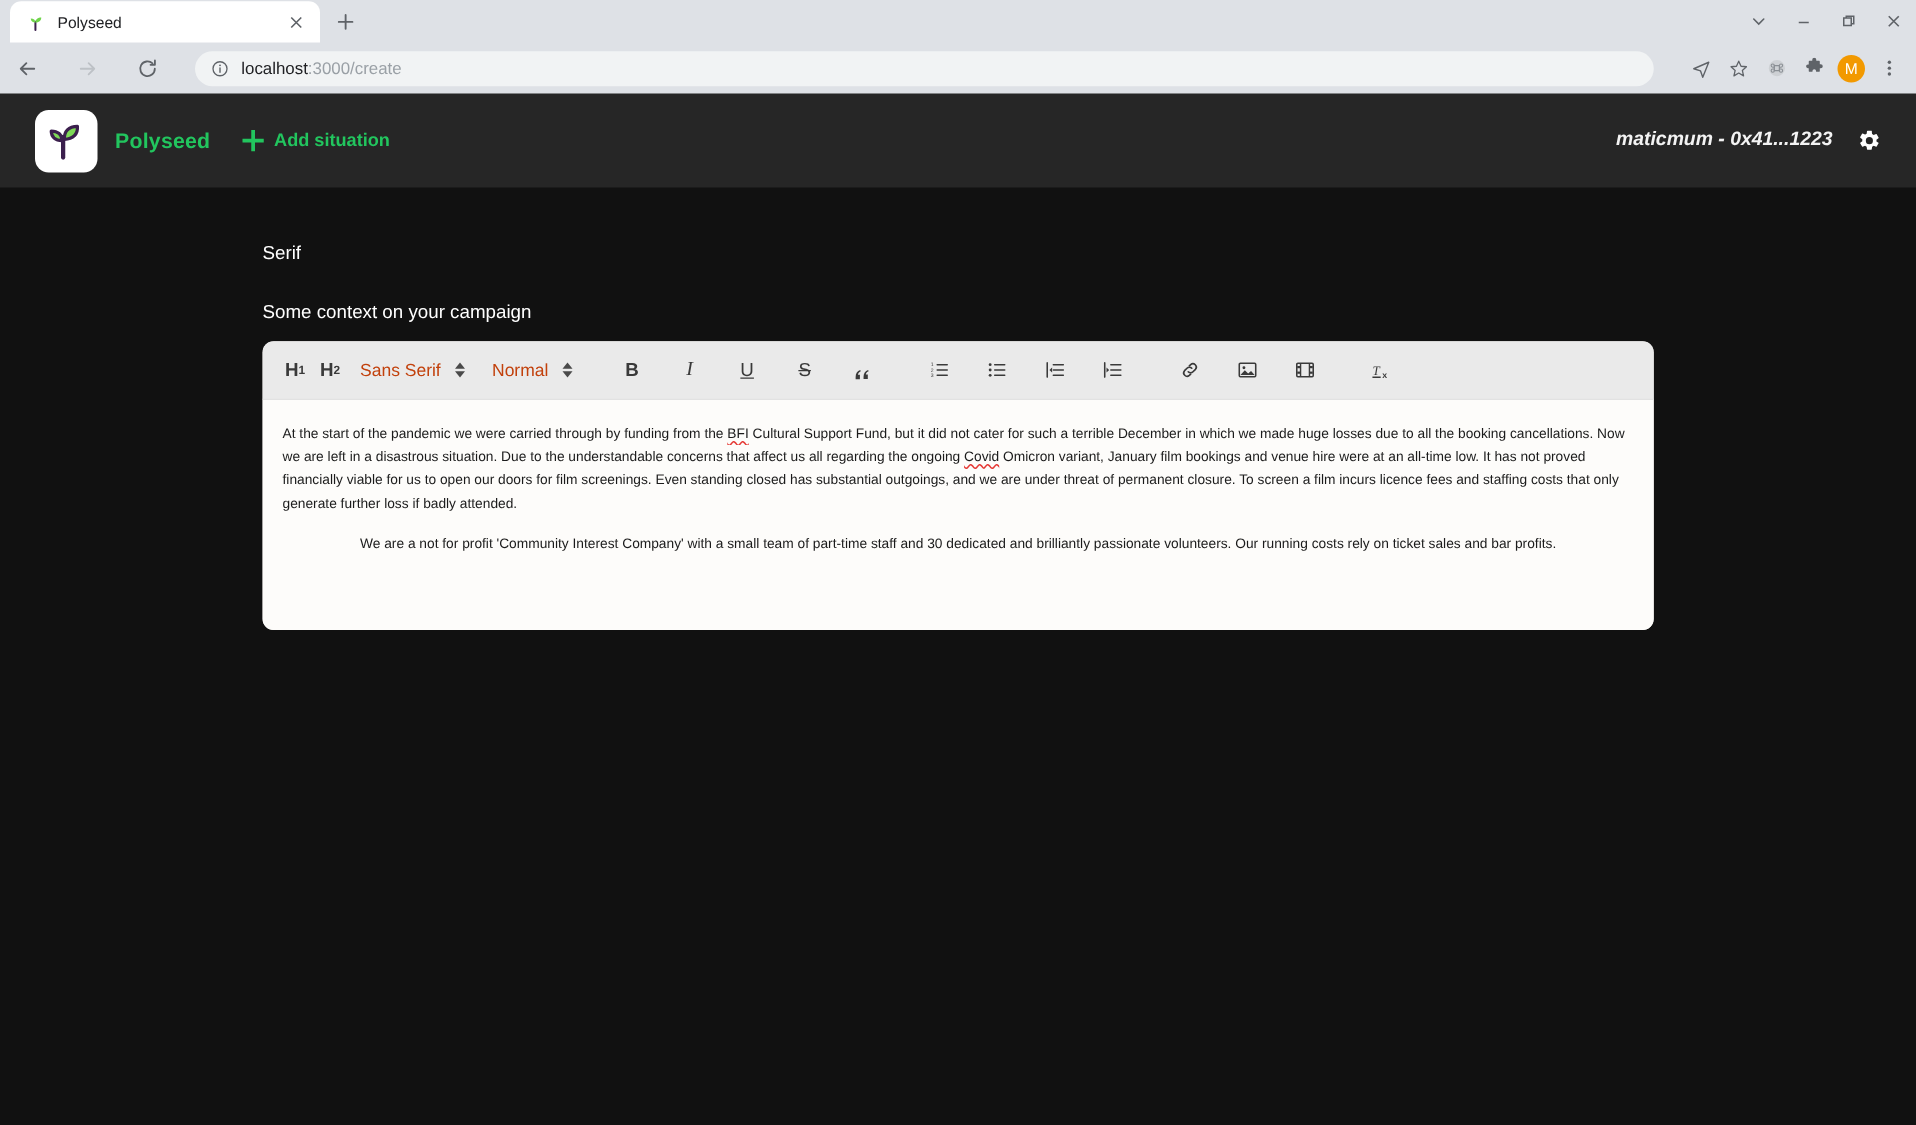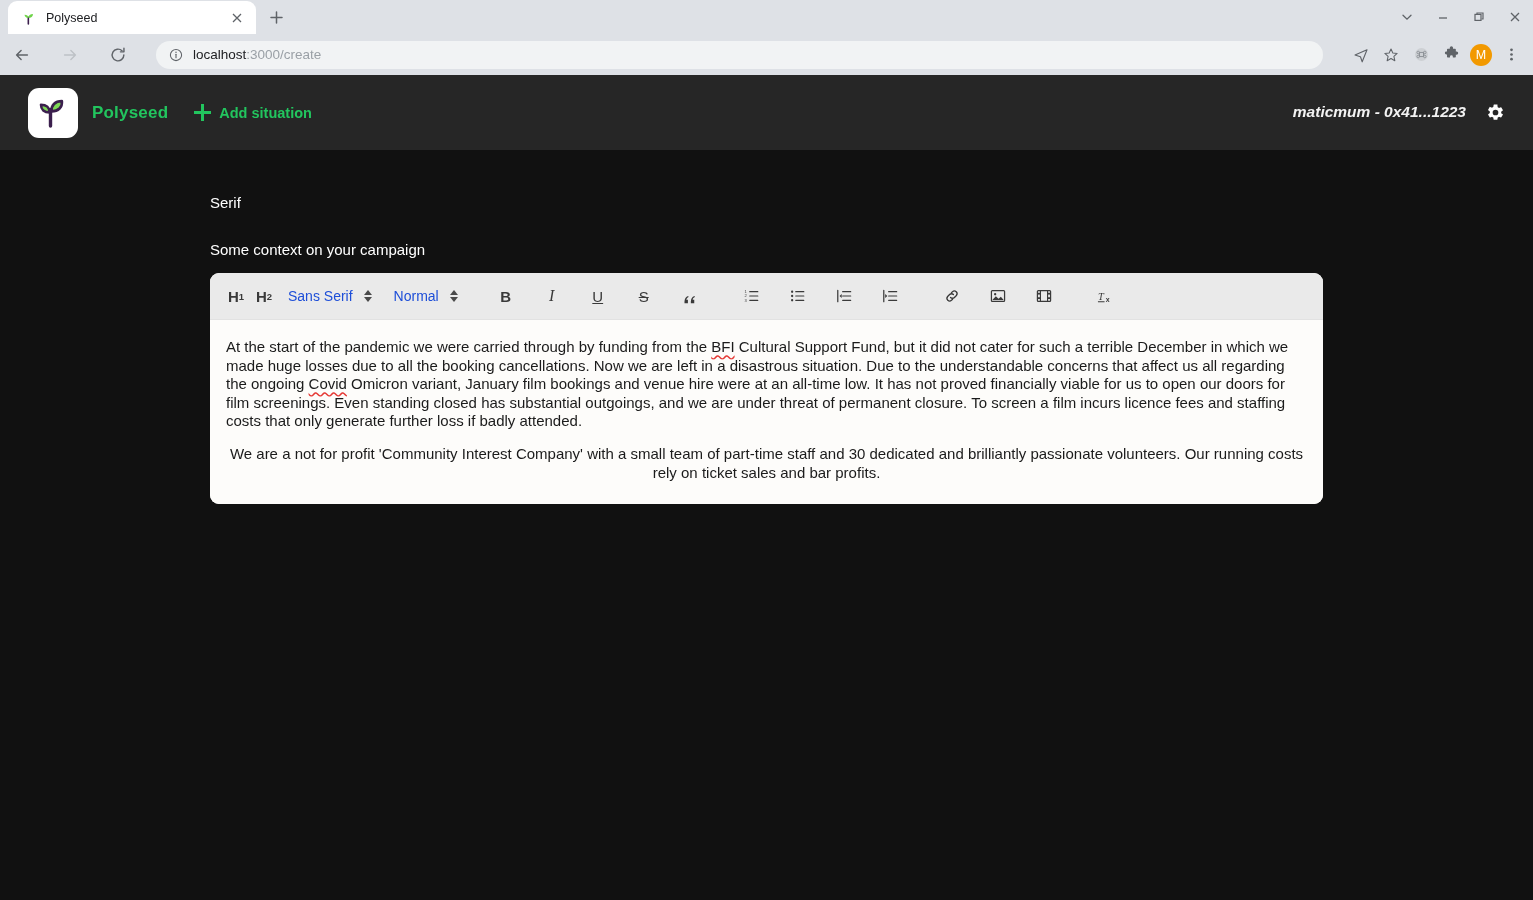"Sans Serif" .sel-box { color: #1d4ed8 -> #c2410c }
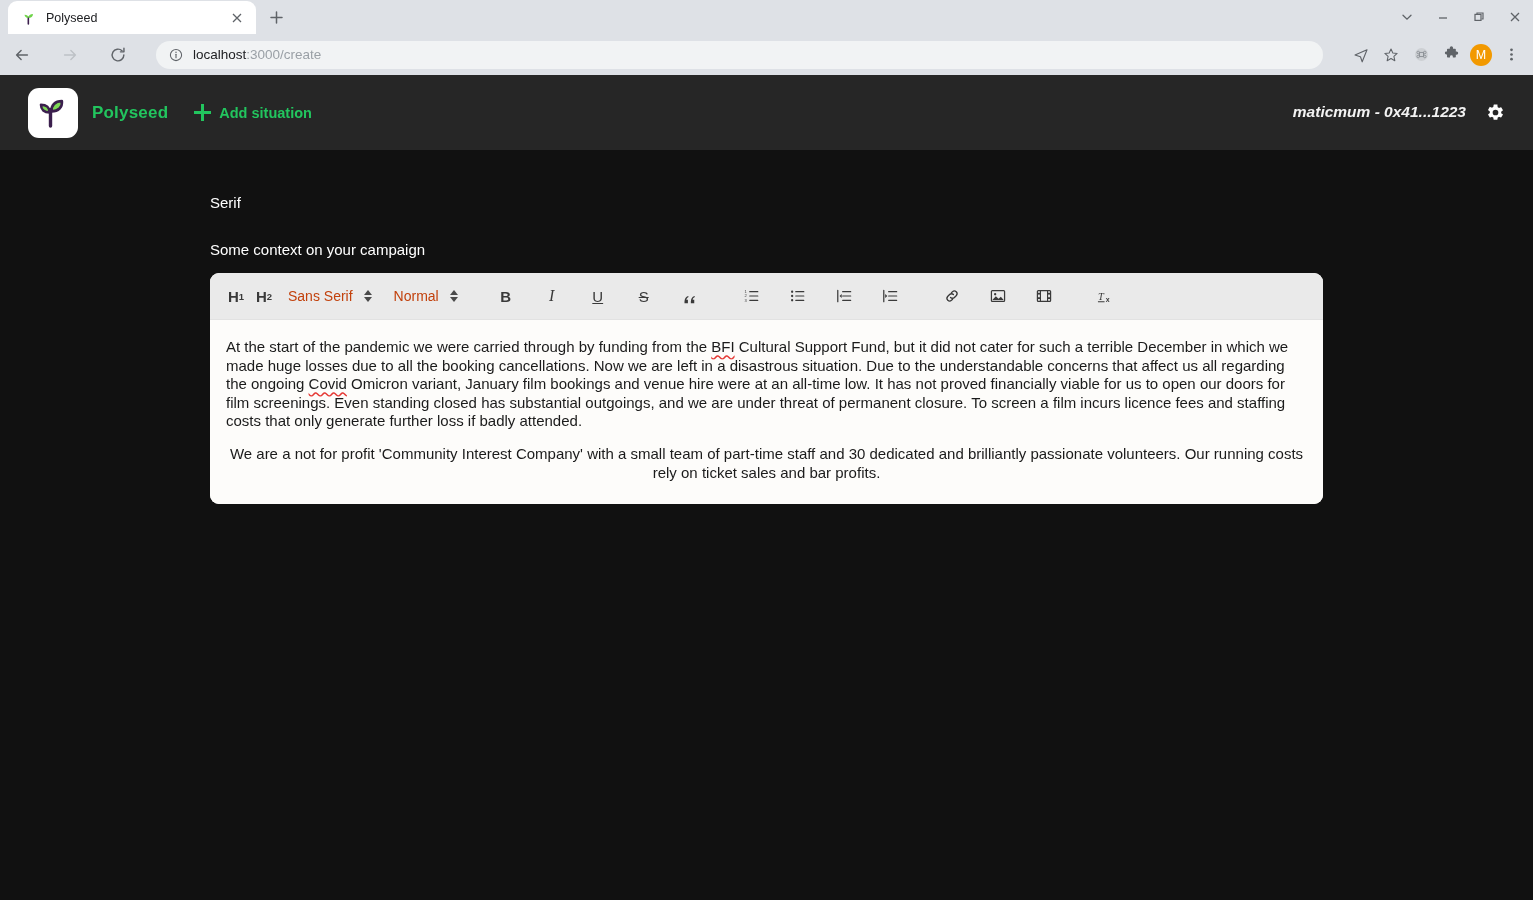"At the start of the" .editor-body p { font-size: 15px -> 11px }
